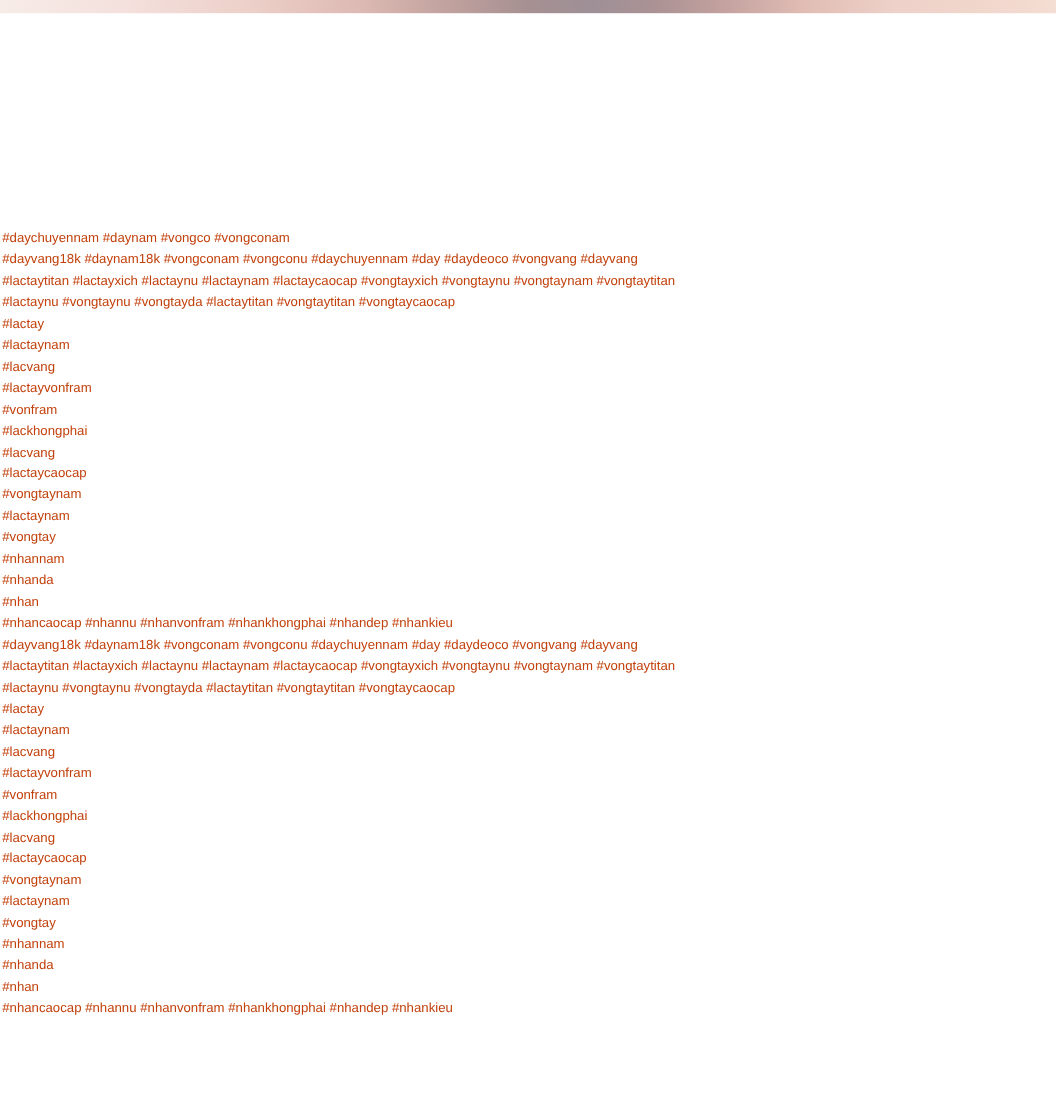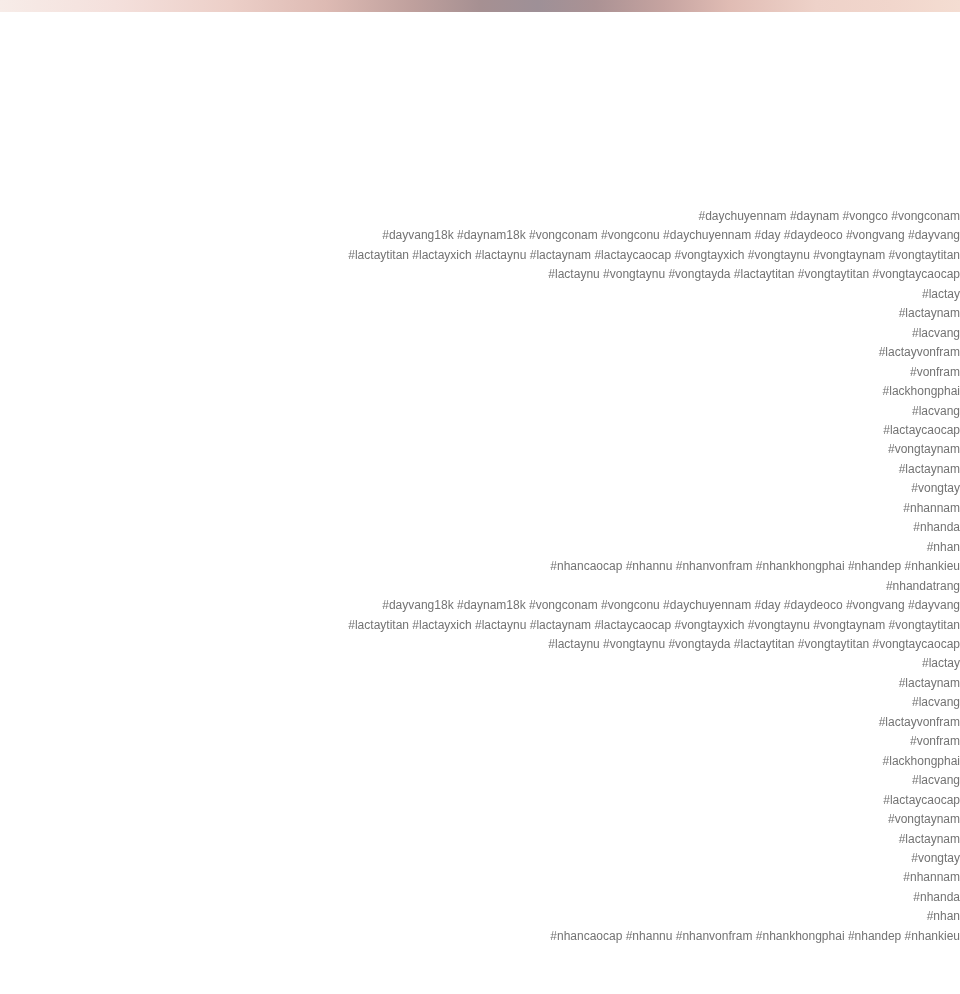"#daychuyennam #daynam #vongco #vongconam" .hashtag-line { color: #737373 -> #c2410c; text-align: right -> none }
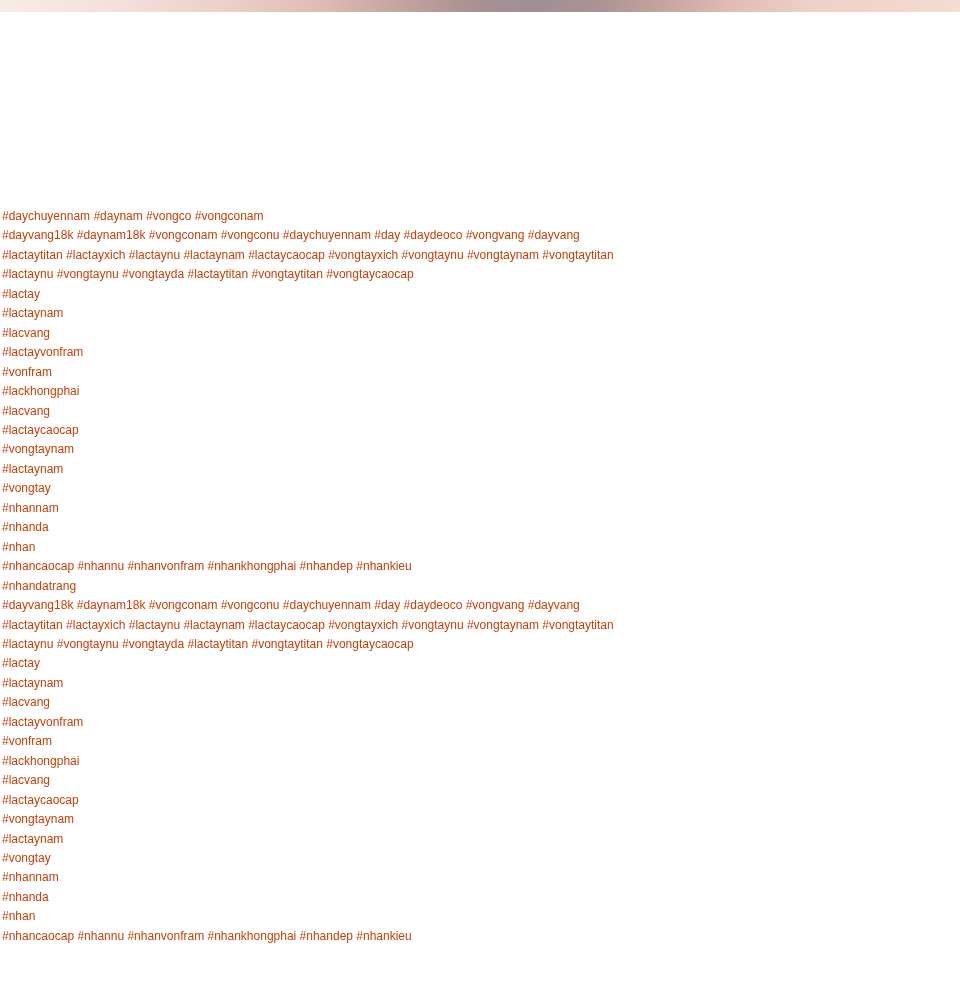"#nhandatrang" p.hashtag-line { html: <p>#nhandatrang</p> -> none }
